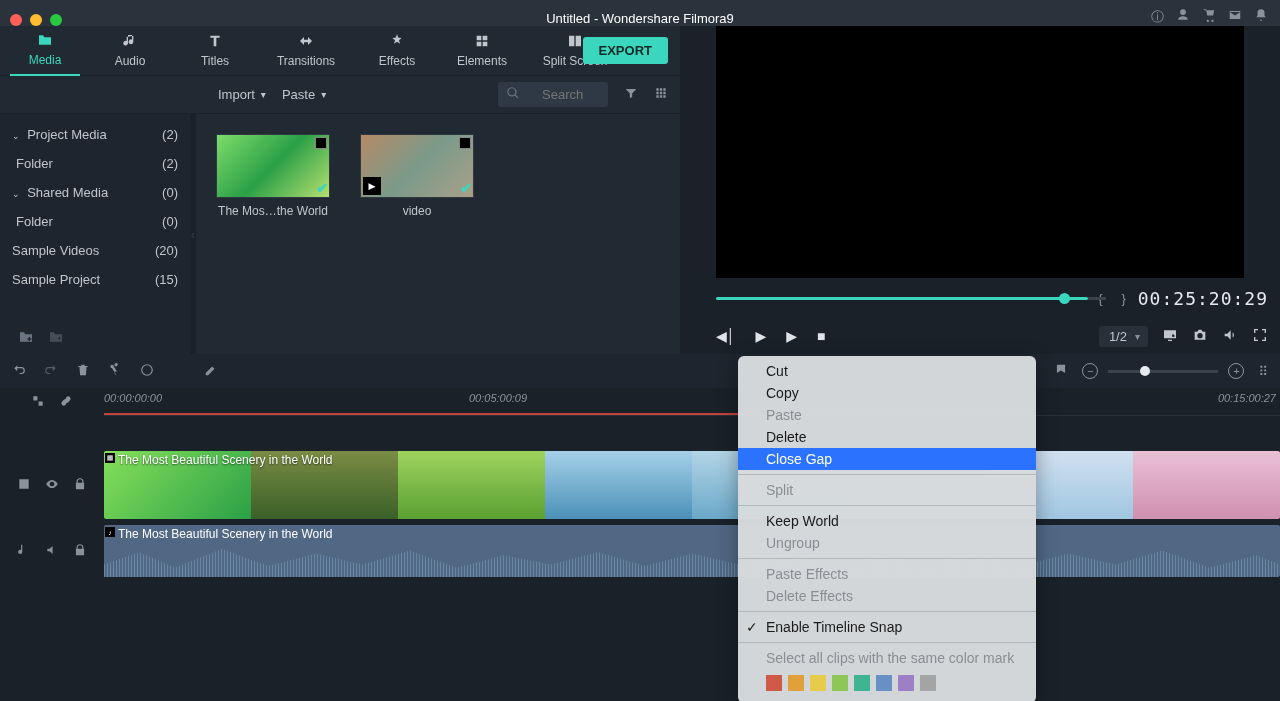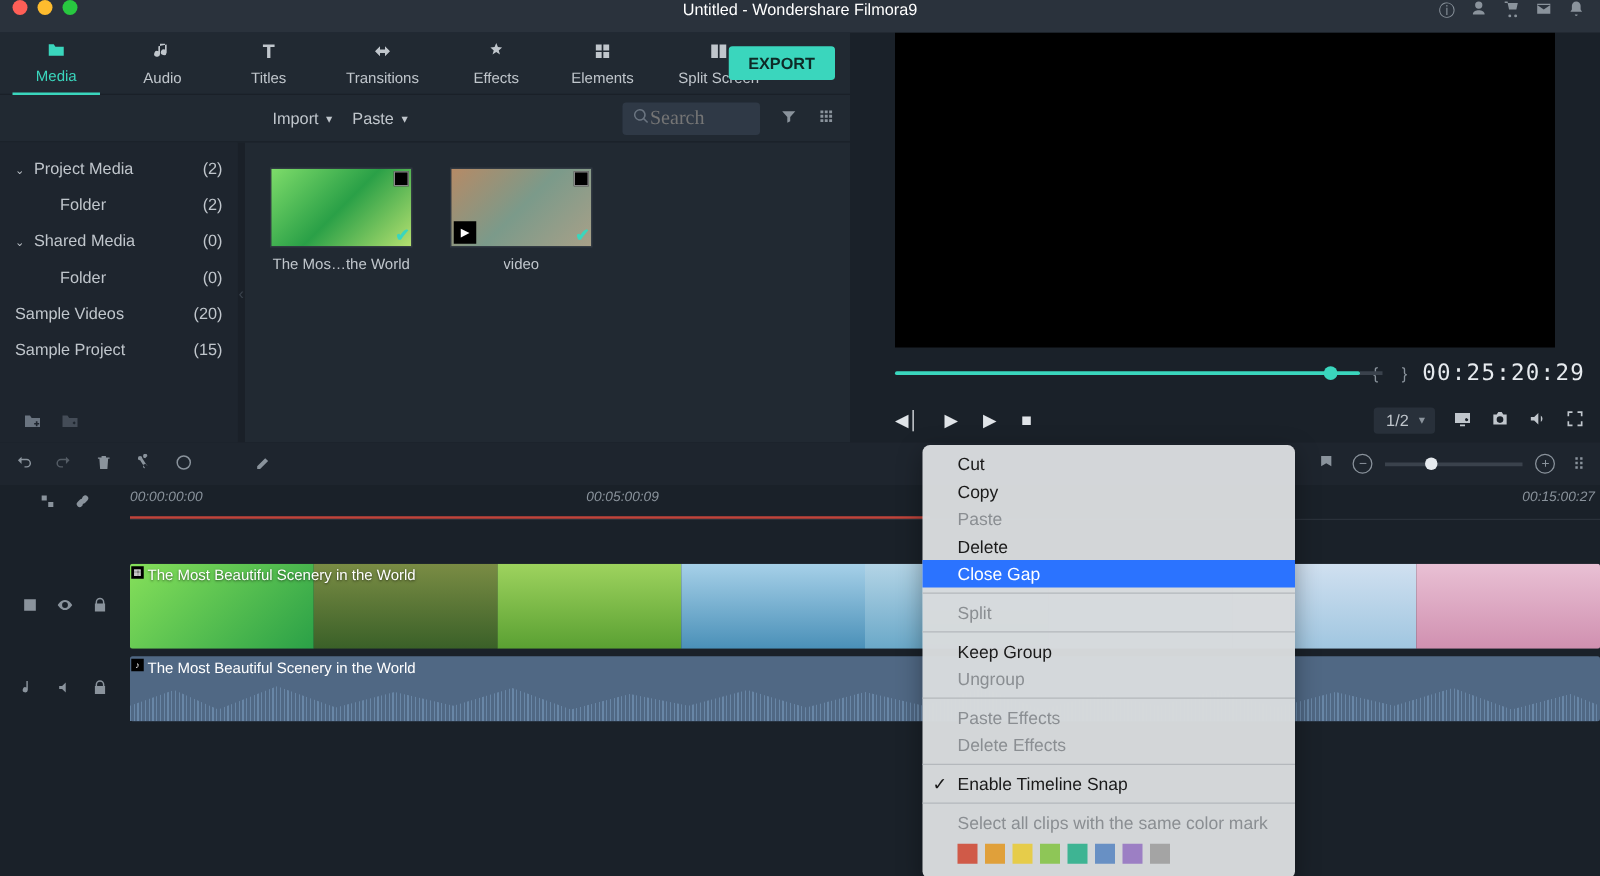"Untitled - Wondershare Filmora9" .titlebar { align-items: flex-start -> flex-end }
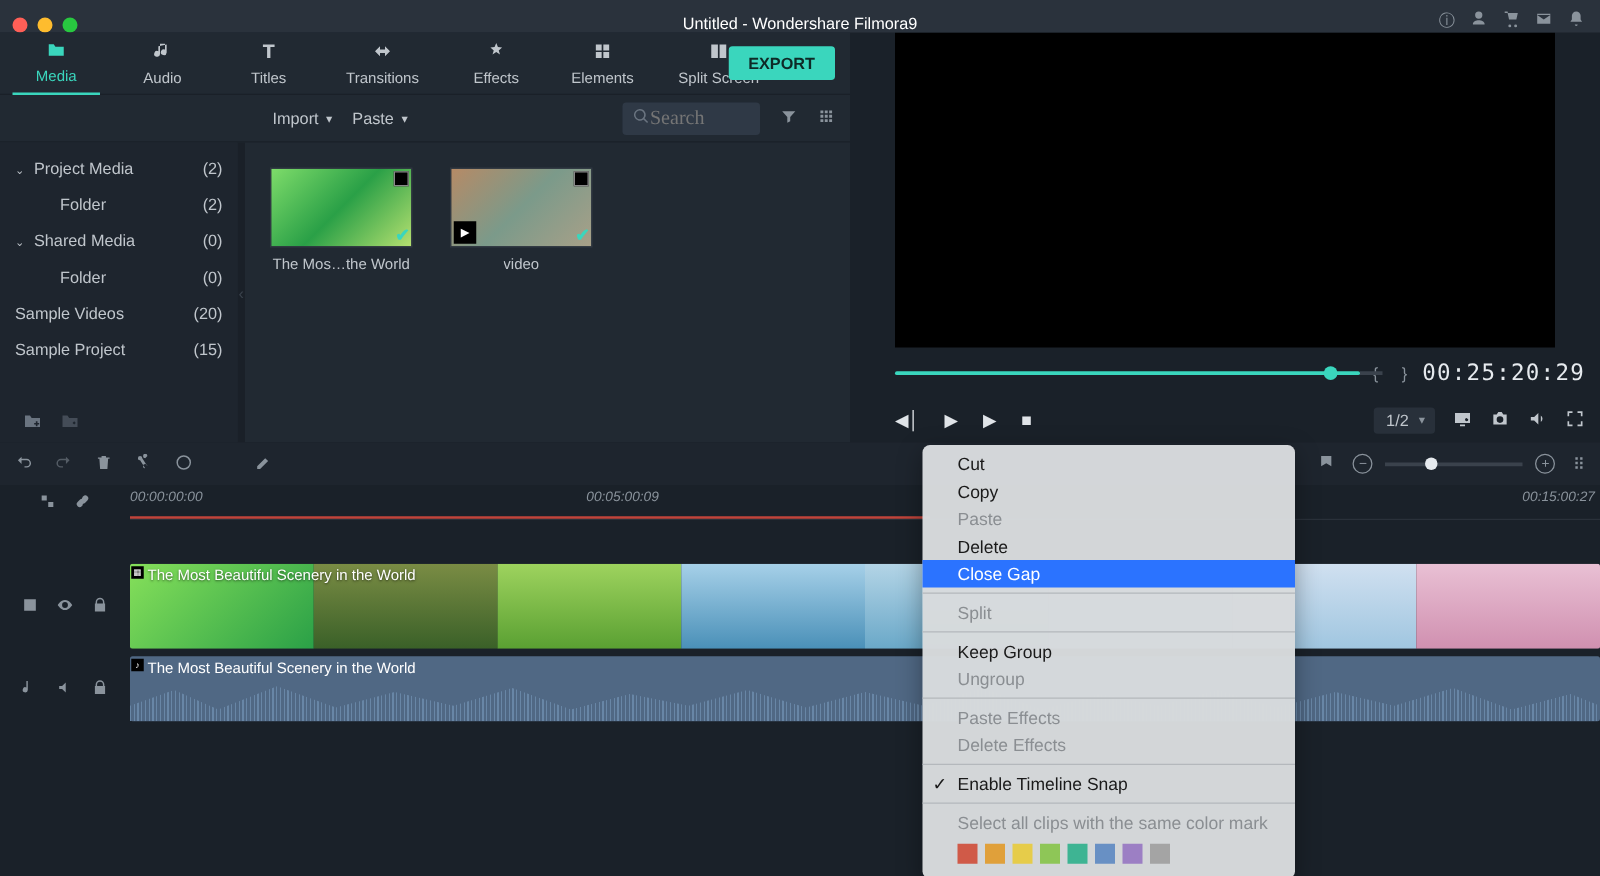"Search" .search-box input { font-family: Liberation Serif, serif -> none; font-size: 16px -> 13px; margin-left: 0 -> 22px }
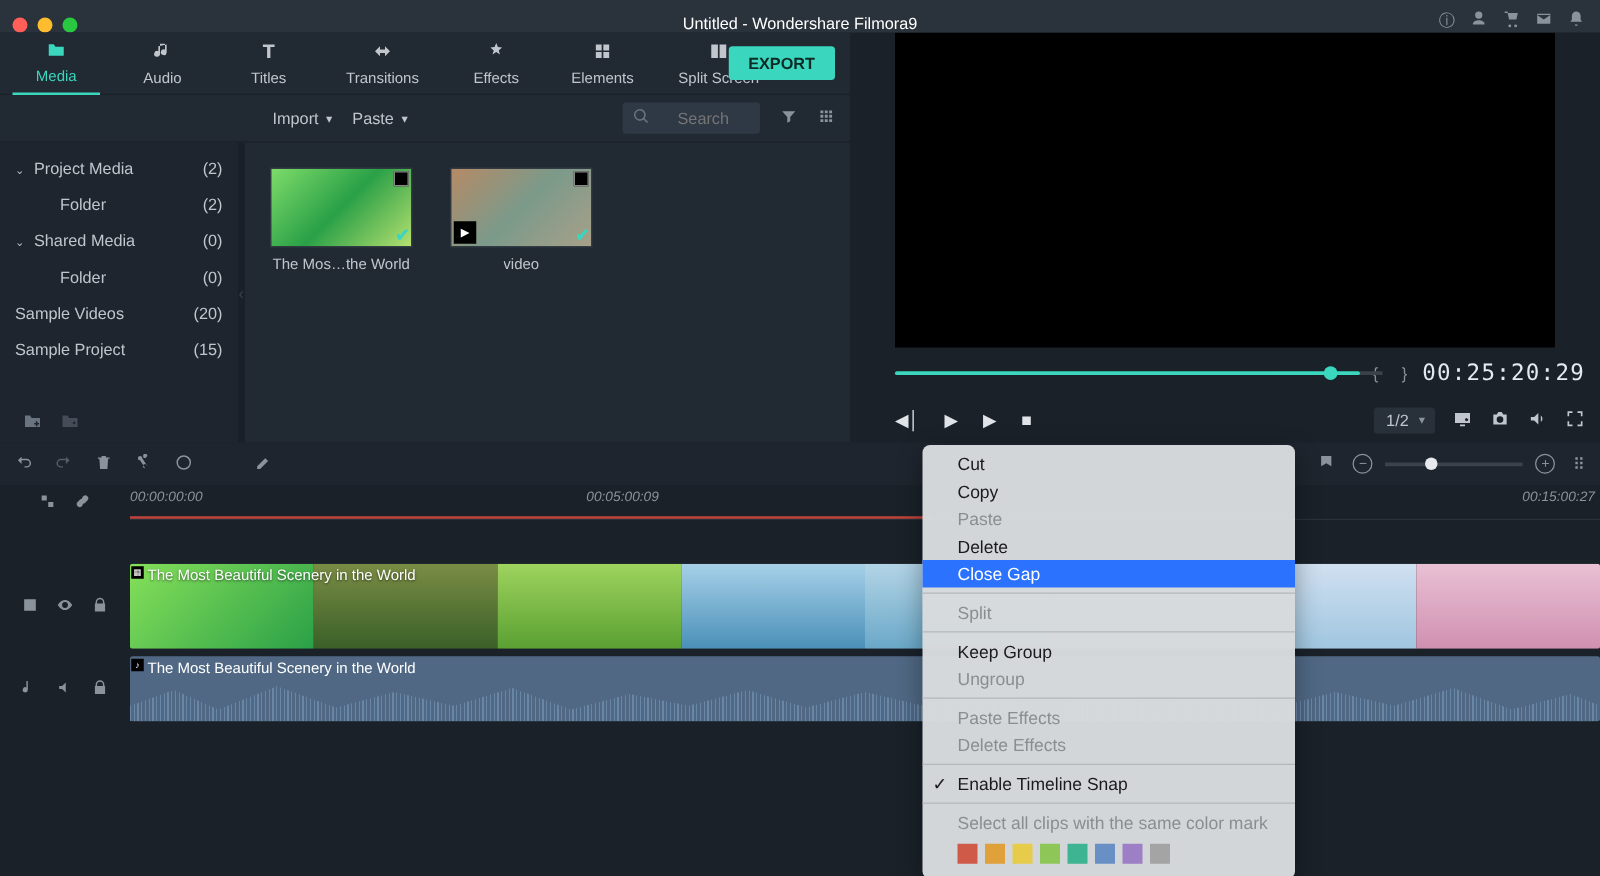"Folder" .sb-item.child { padding-left: 48px -> 16px }
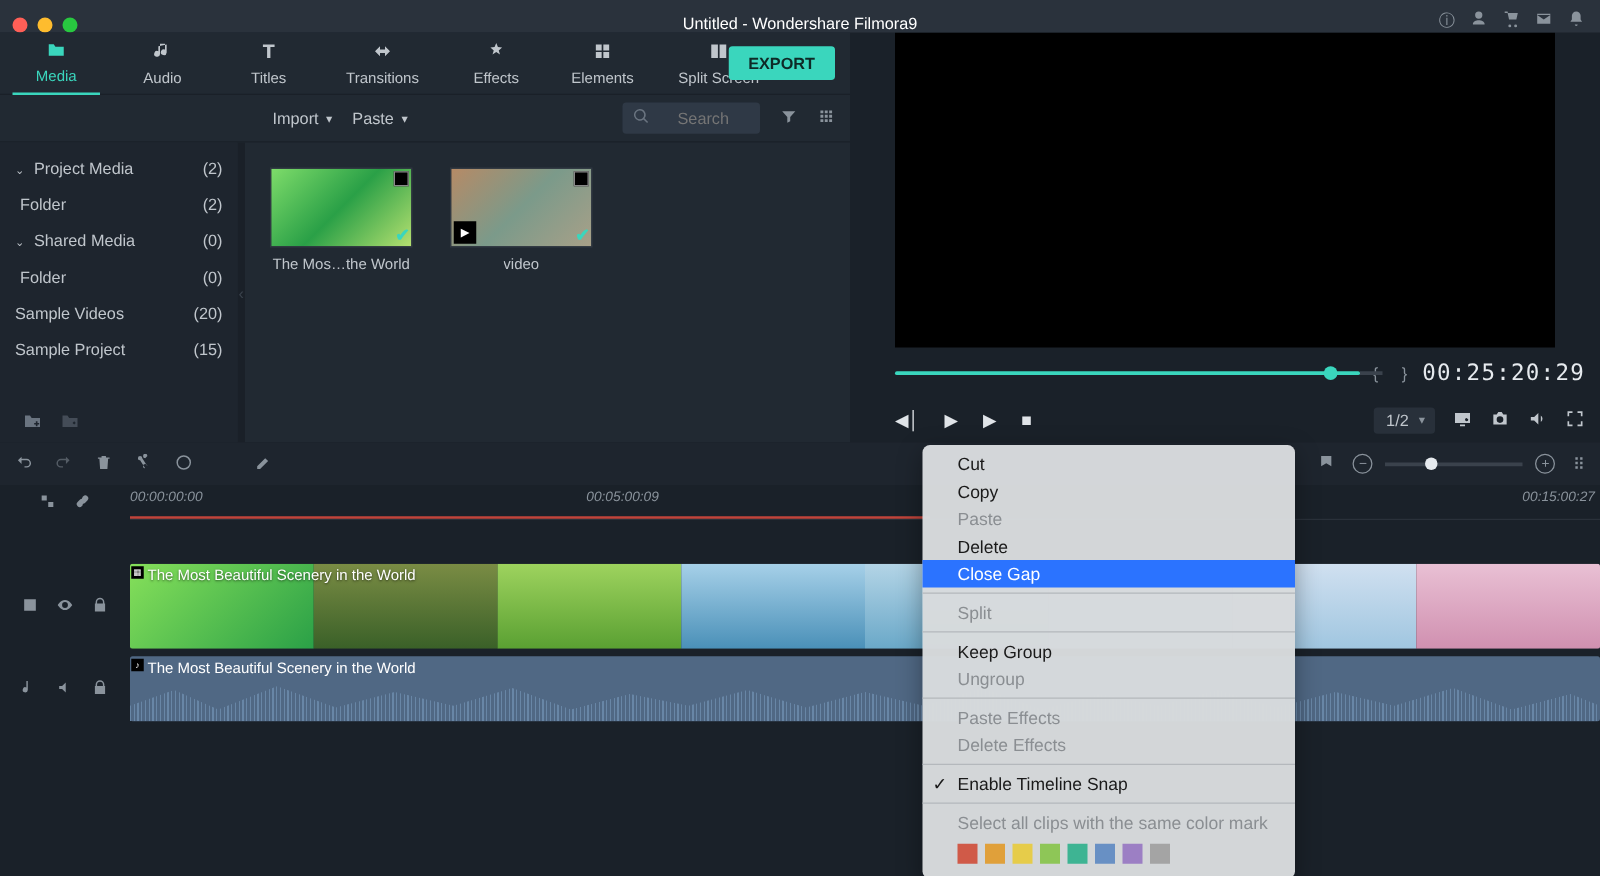"Keep Group" div.ctx-item { text: Group -> World }
